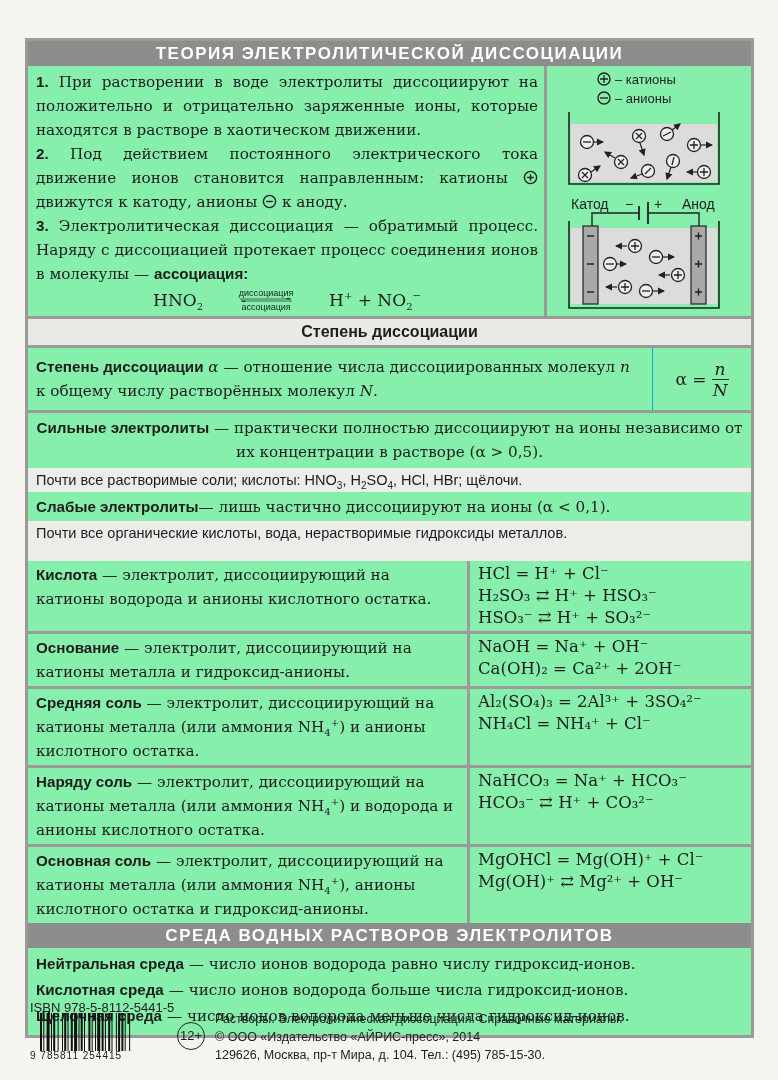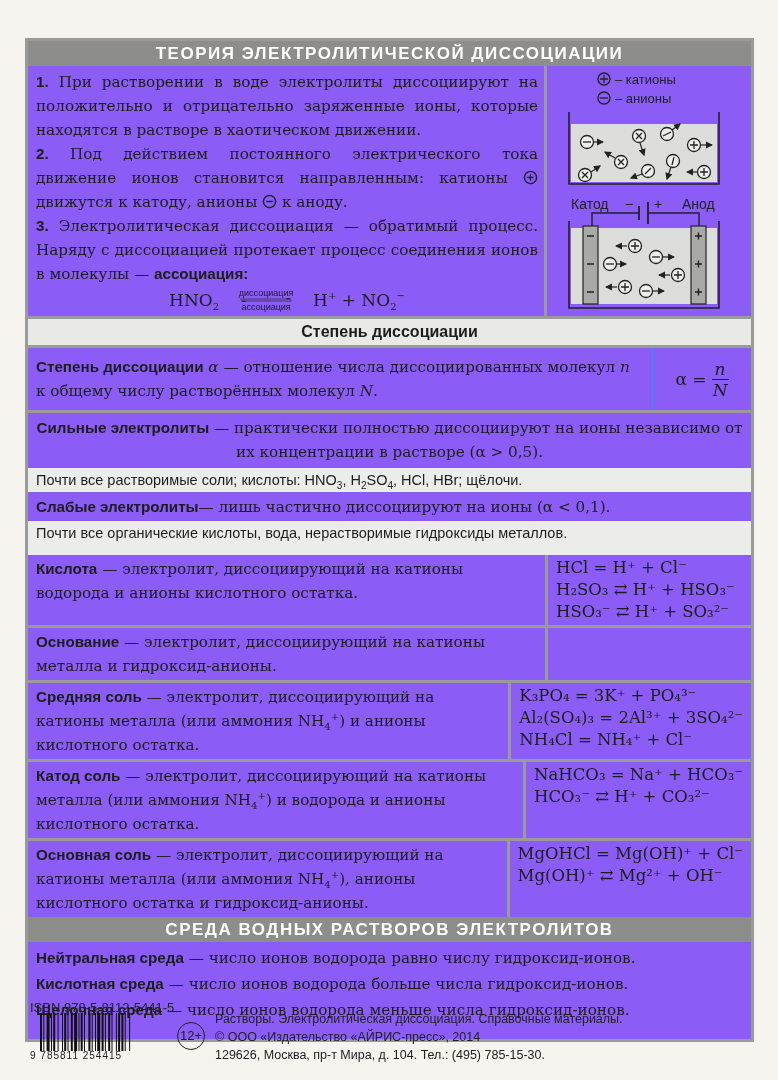"ТЕОРИЯ ЭЛЕКТРОЛИТИЧЕСКОЙ ДИССОЦИАЦИИ" .sheet { background: #8b5cf6 -> #86efac }
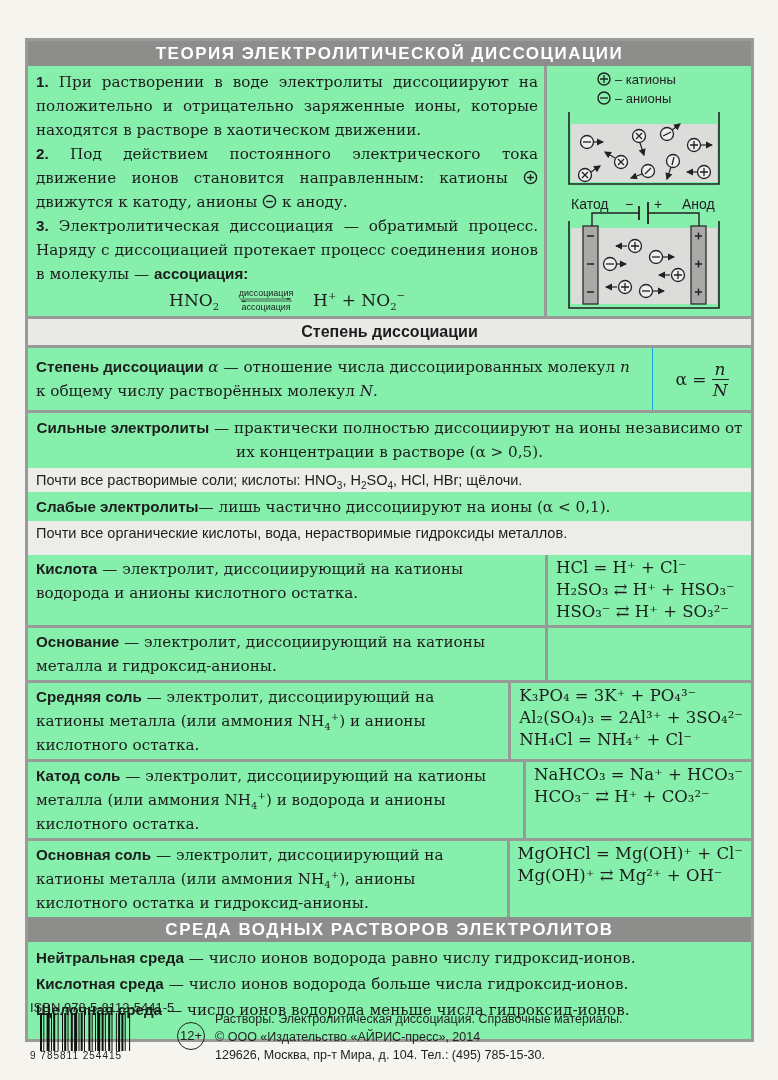"HNO2" .hno2 { gap: 8px -> 24px }
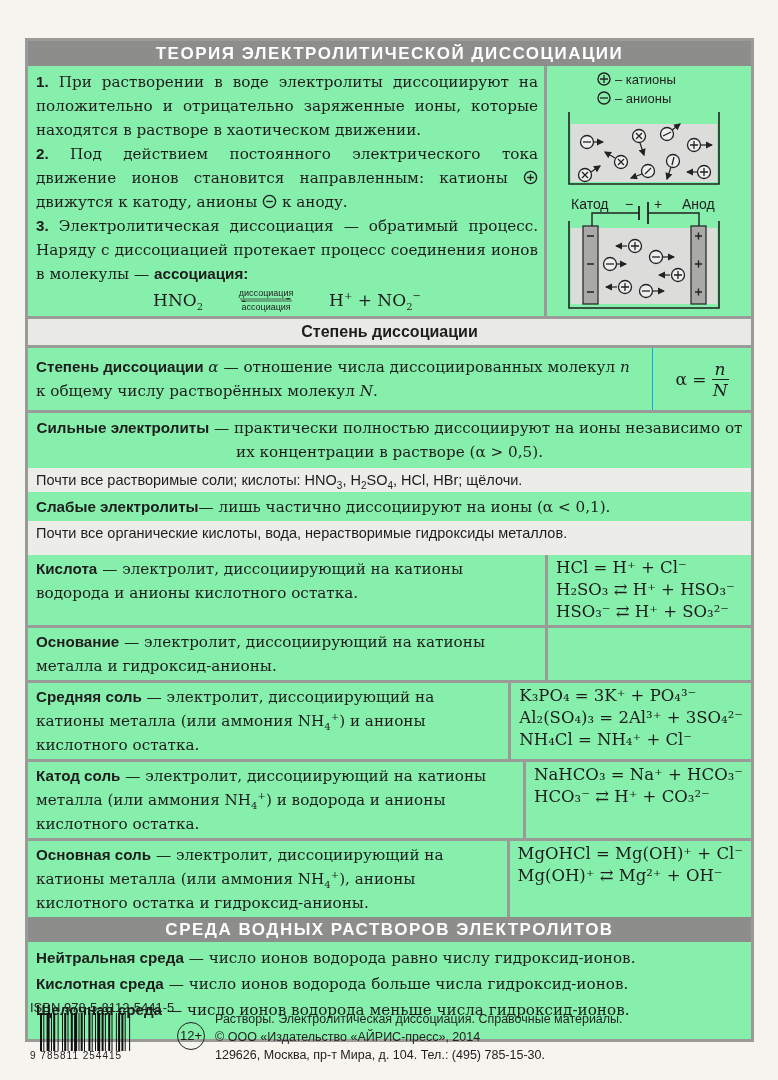"Почти все органические кислоты, вода," div.cell { padding: 0 8px 10px -> 0 8px 16px }
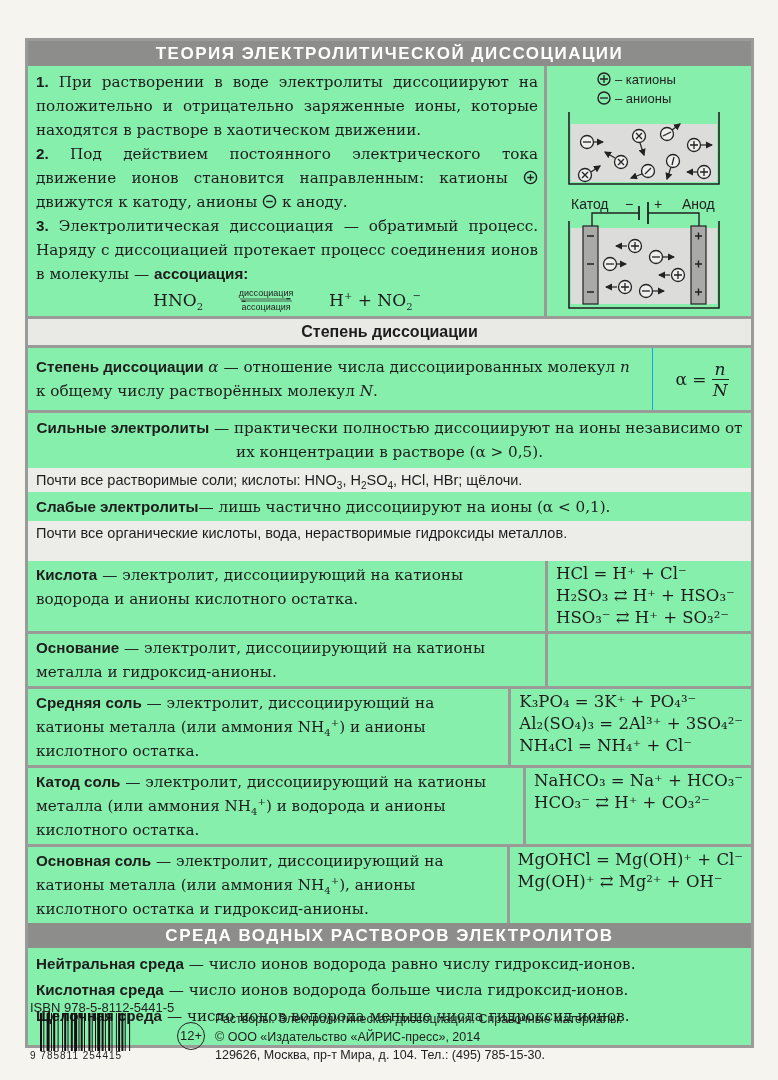"Кислота — электролит, диссоциирующий на" .lcol { width: 520px -> 442px }
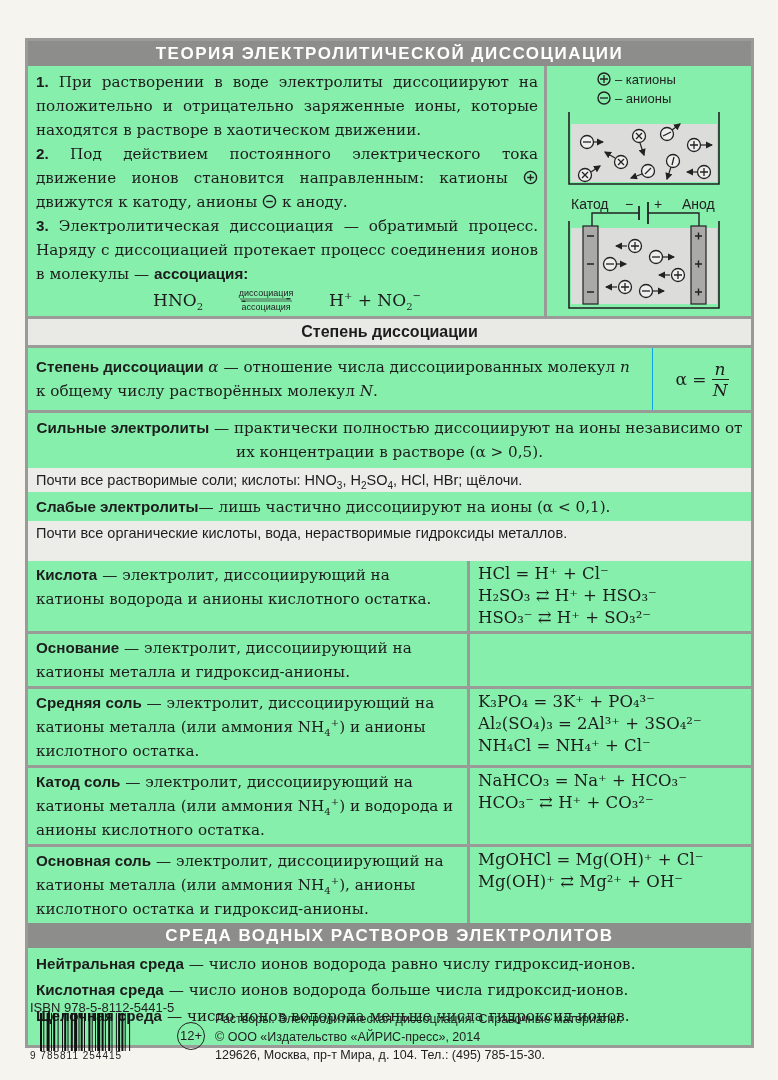"NaOH = Na⁺ + OH⁻" div.cell { html: none -> <div> <div>NaOH = Na⁺ + OH⁻</div> <div>Ca(OH)₂ = Ca²⁺ + 2OH⁻</div> </div> }
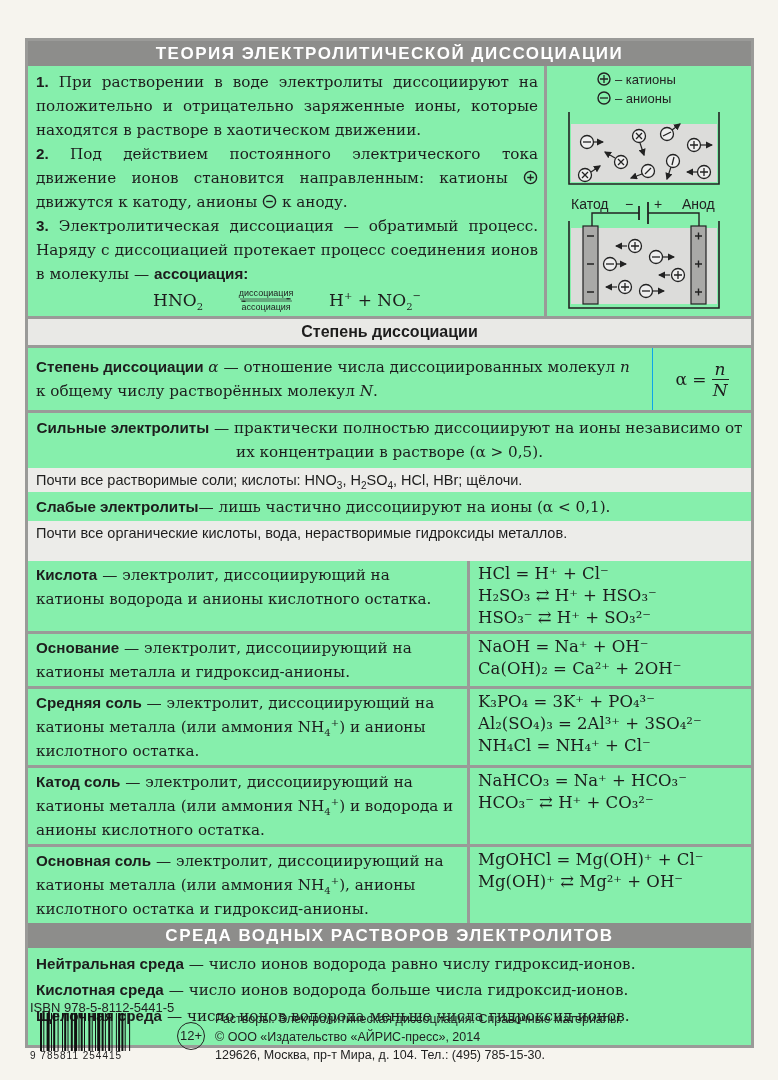"K₃PO₄ = 3K⁺ + PO₄³⁻" div.eq { html: <div>K₃PO₄ = 3K⁺ + PO₄³⁻</div> -> none }
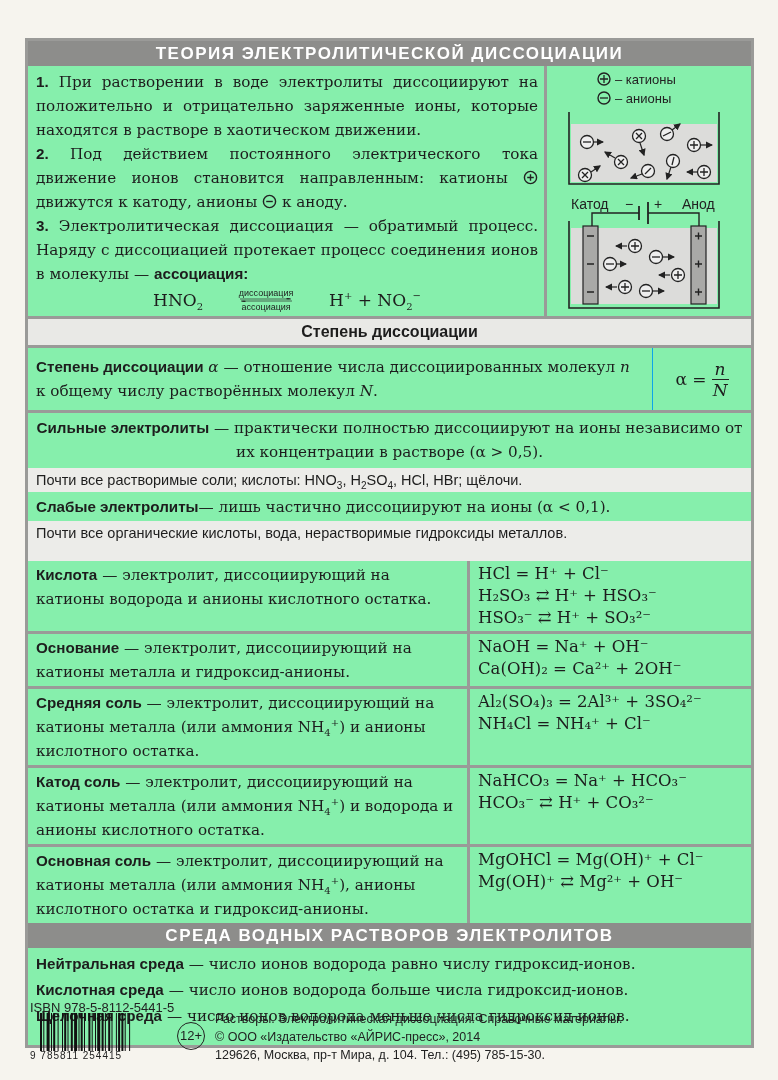"Катод соль" span.b { text: Катод -> Наряду }
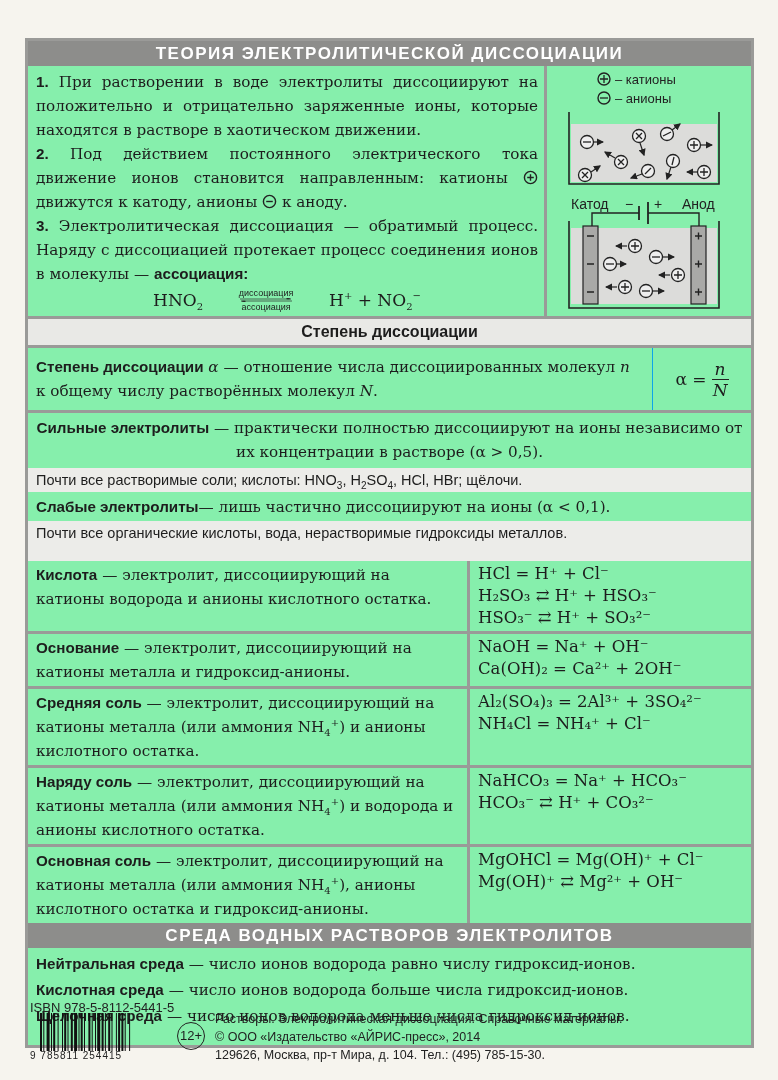"Нейтральная среда — число ионов" div.cell { padding: 3px 8px 16px -> 3px 8px 6px }
